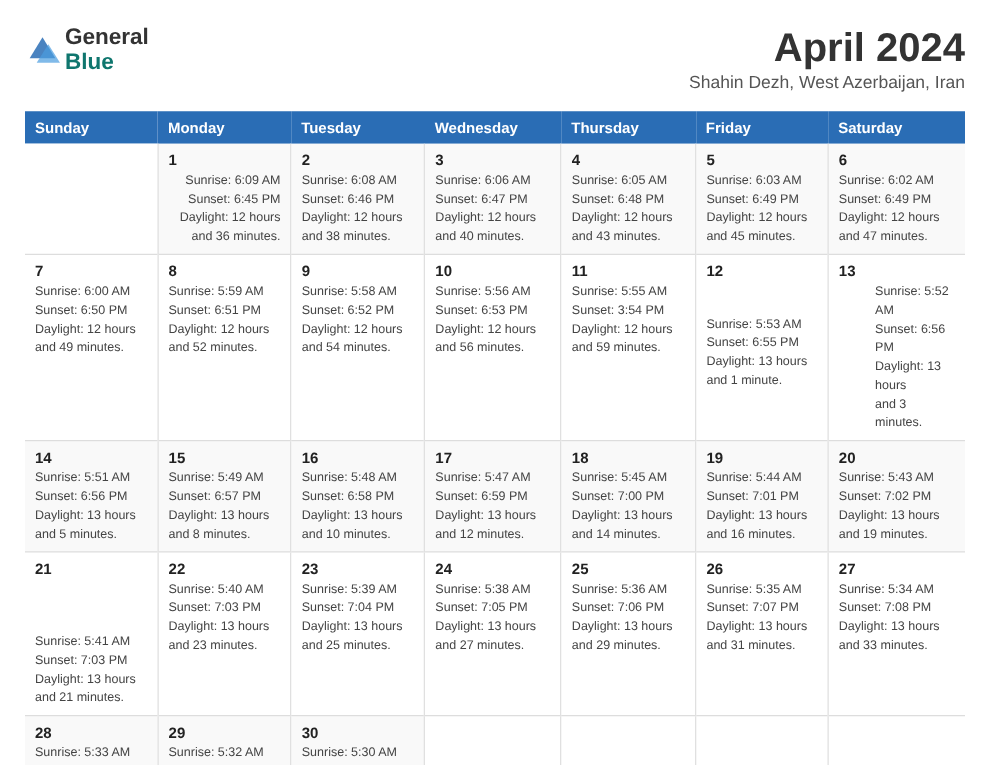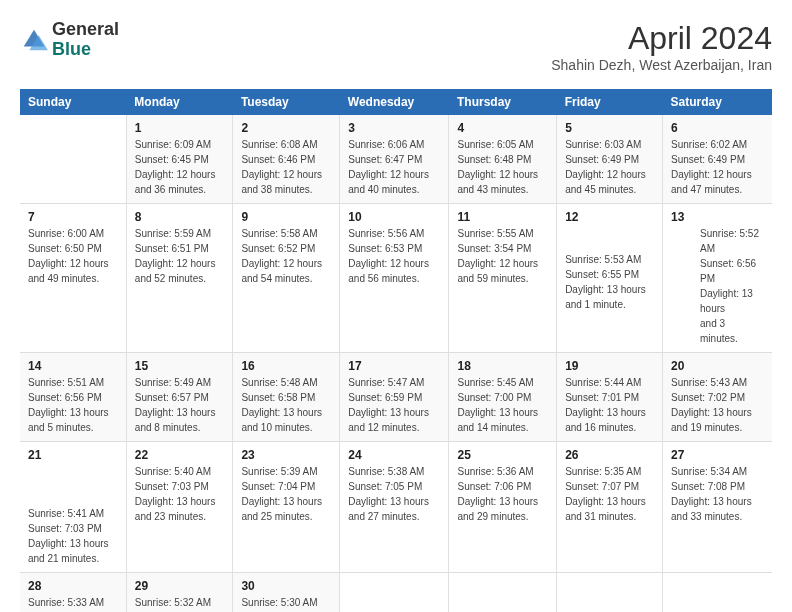"April 2024" .month-title { font-weight: normal -> bold }
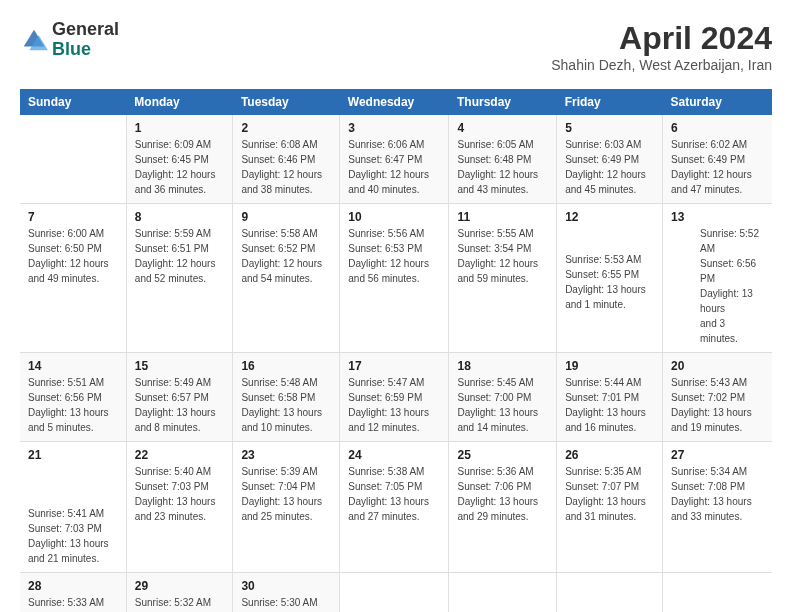"Sunrise: 6:09 AM" div.day-info { text-align: none -> right }
